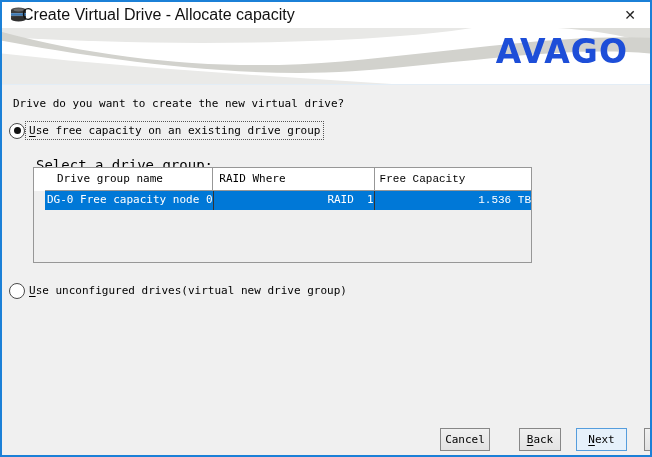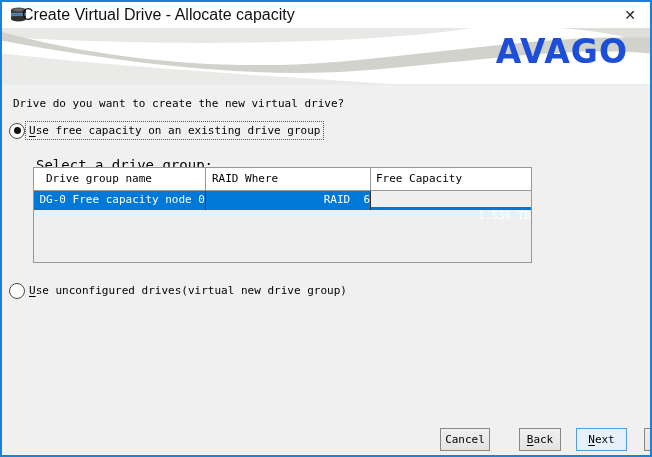"Drive group name" .c1 { margin-left: none -> 11px }
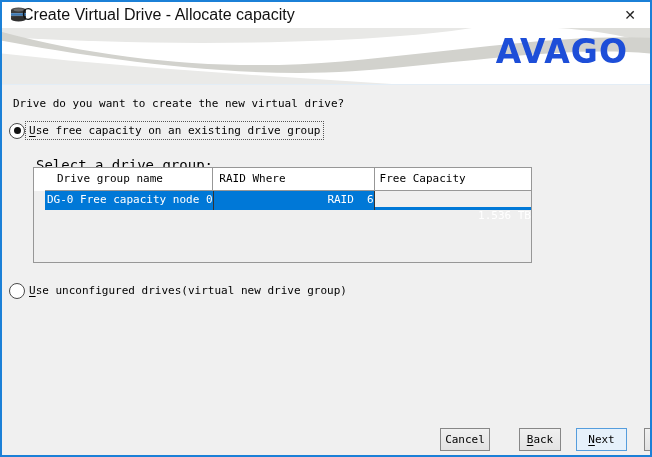"Free Capacity" .c3 { font-family: none -> Liberation Mono, monospace }
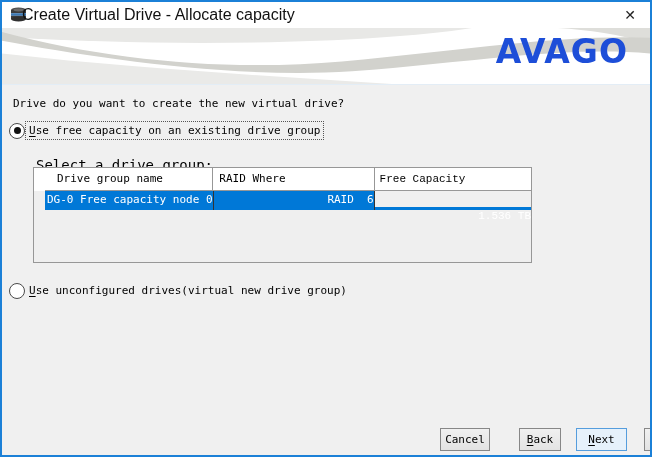"RAID 6" div.cell { text: 6 -> 1 }
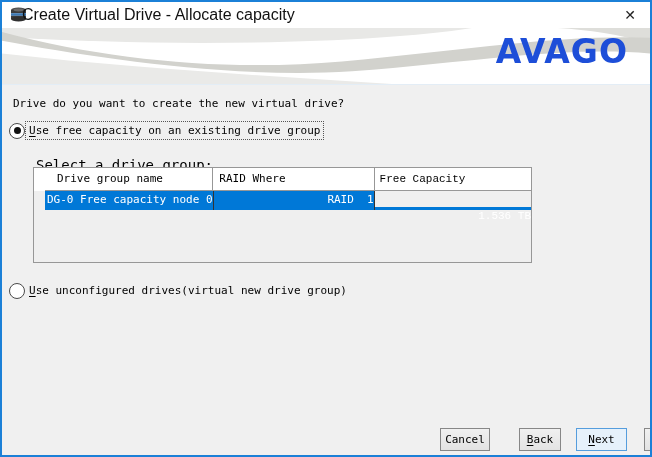"1.536 TB" .trow .c3 { margin-top: 16px -> none }
